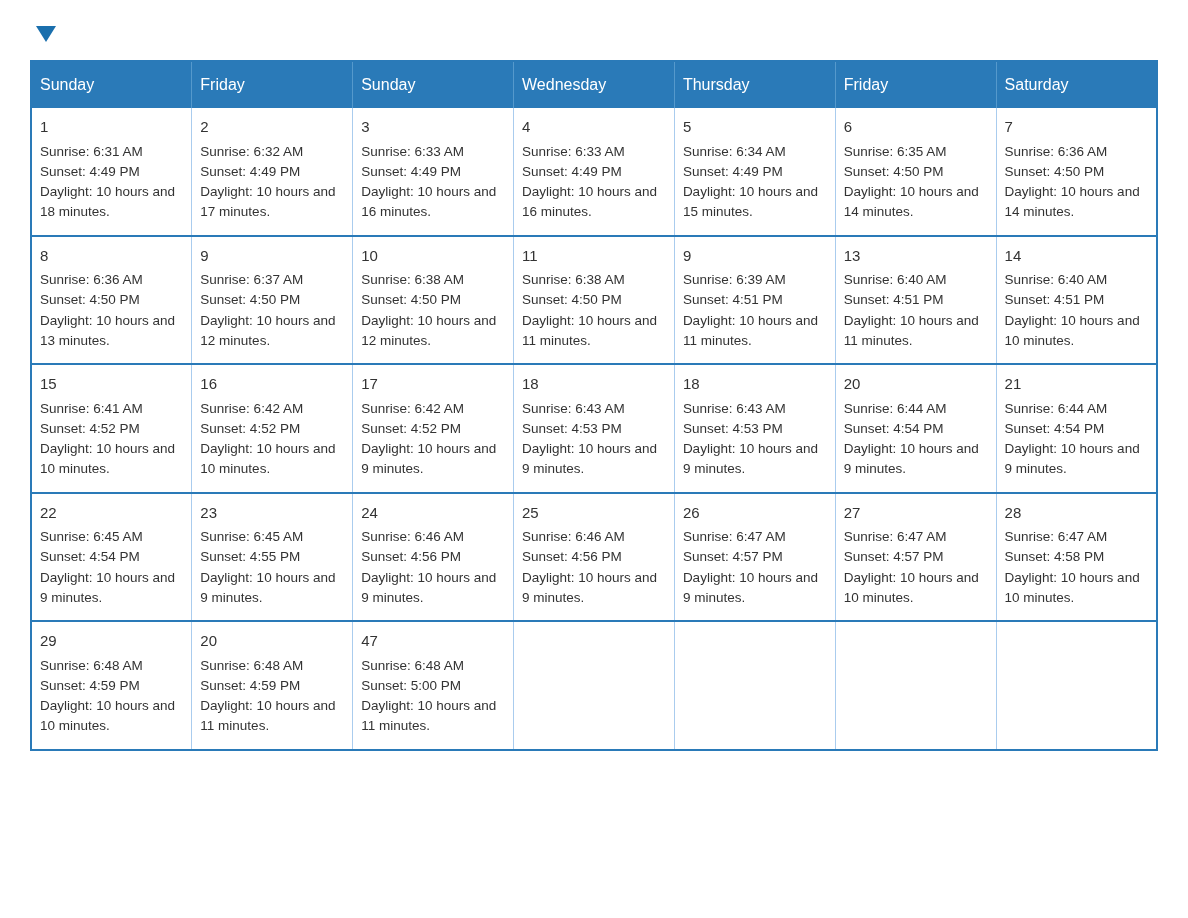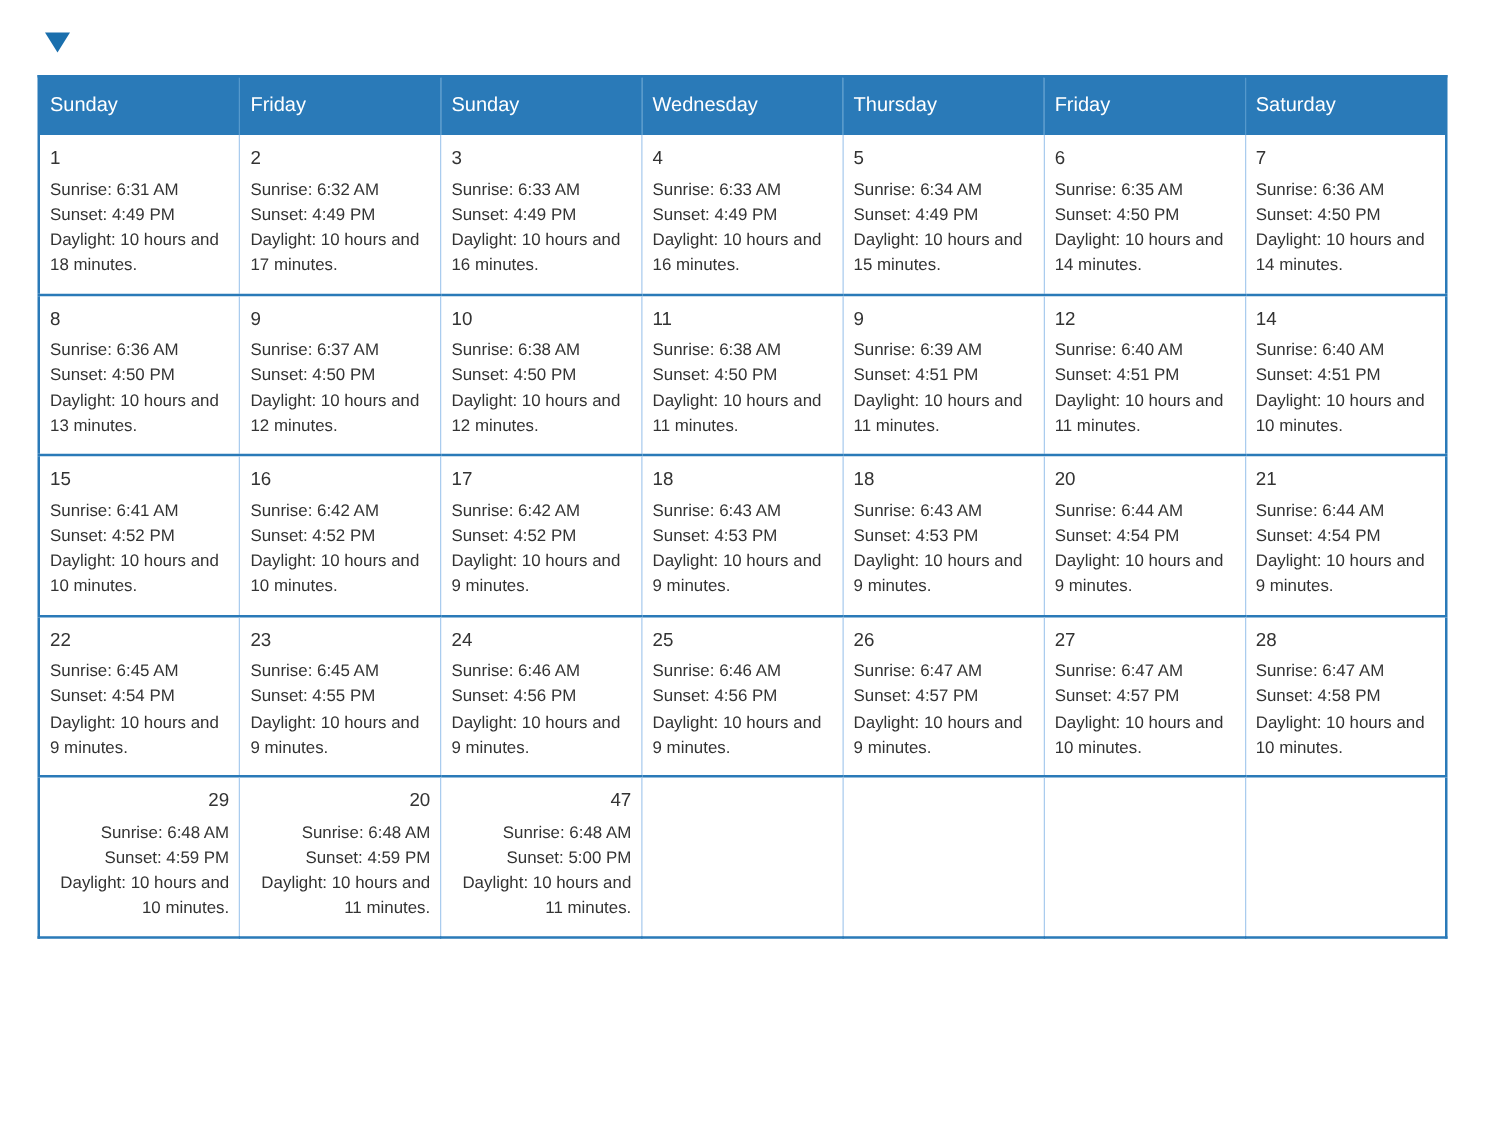"12" span.day-number { text: 12 -> 13 }
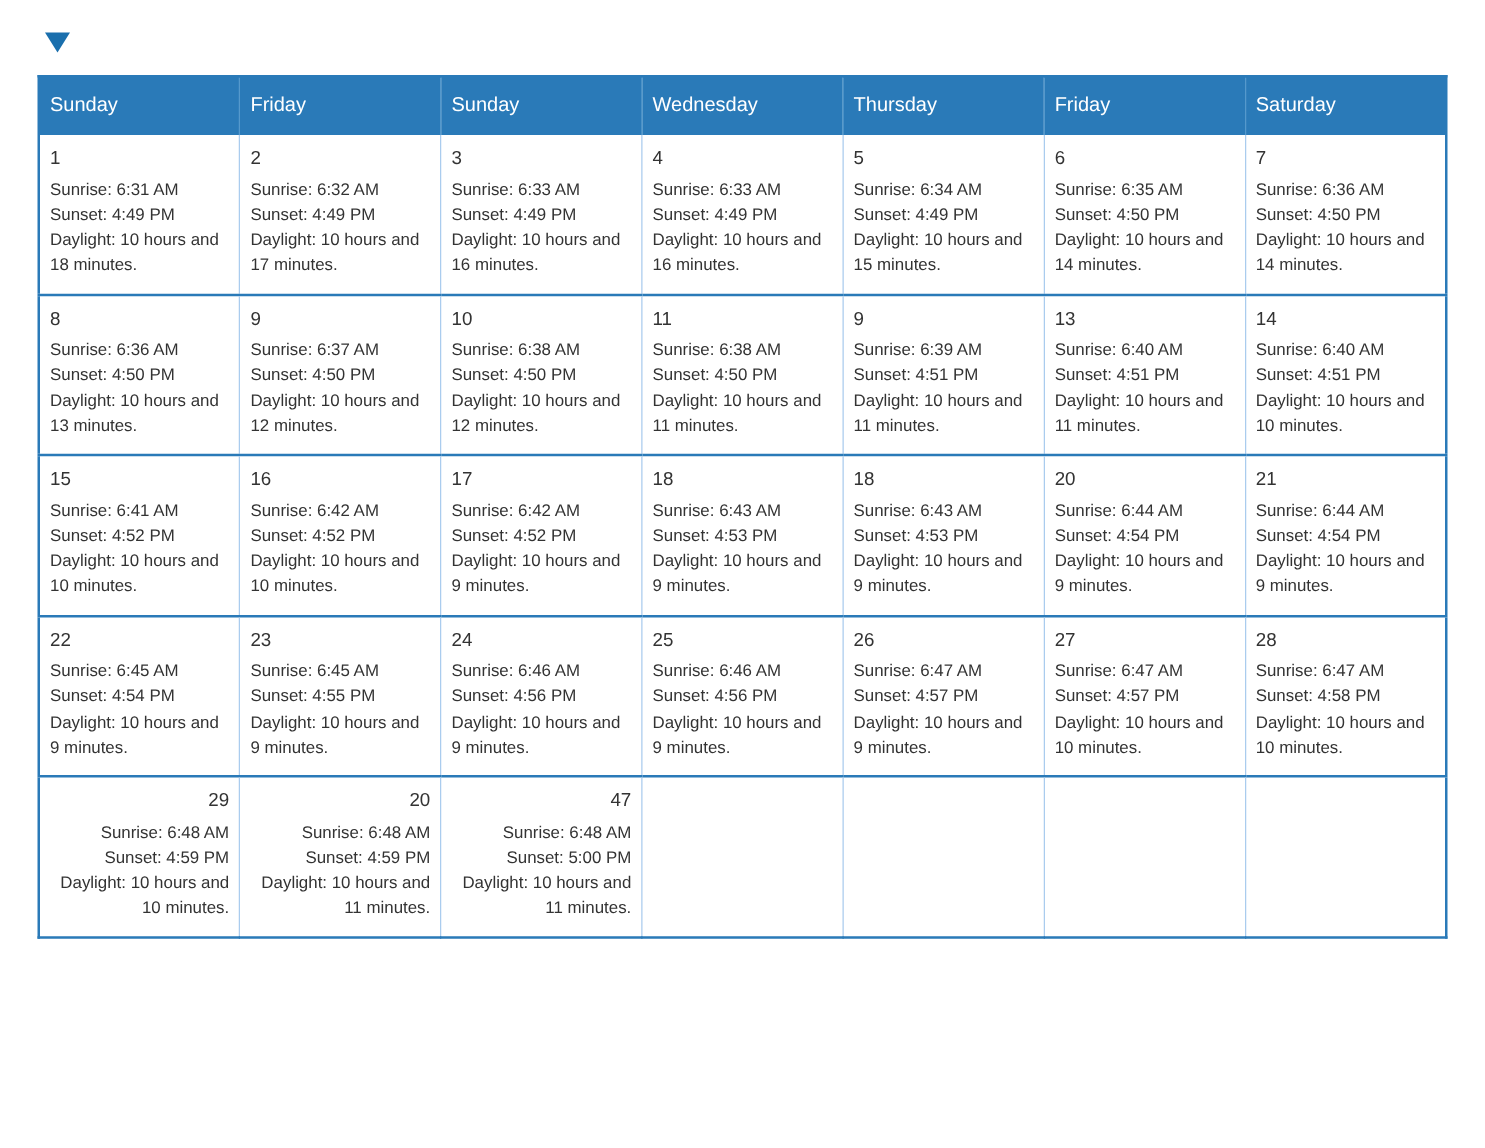"29" .calendar tr:last-child td { text-align: right -> none }
